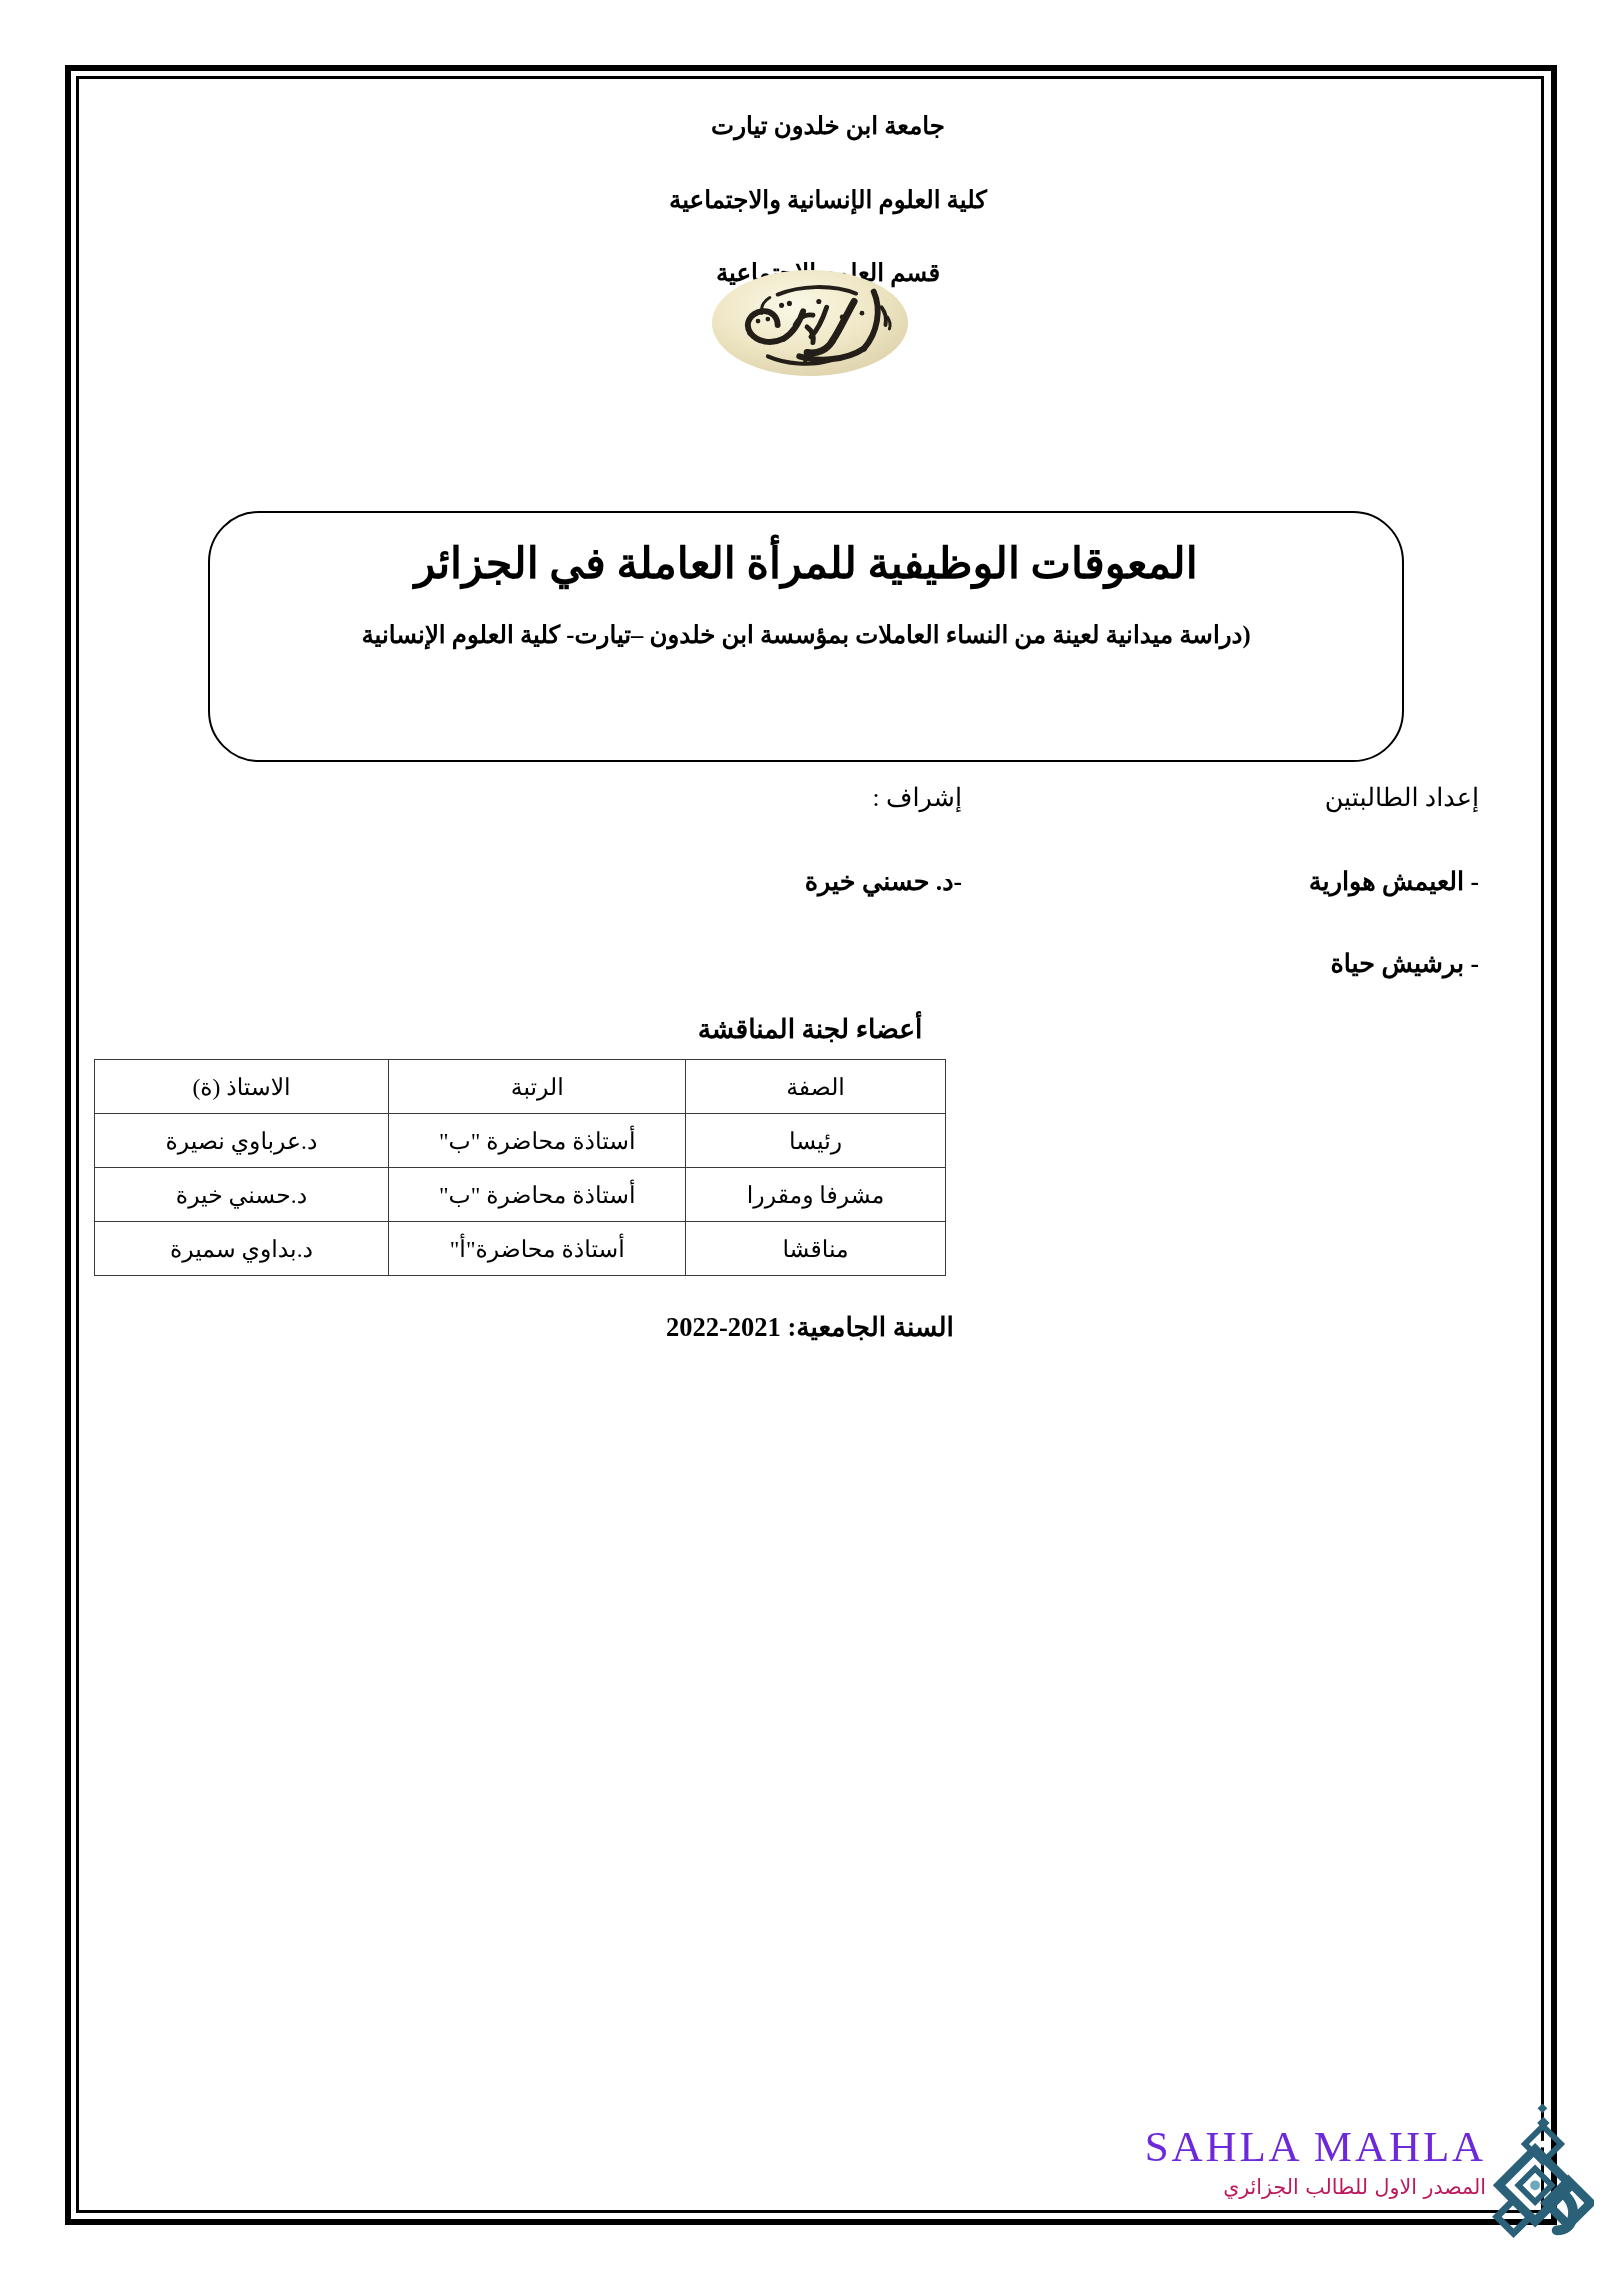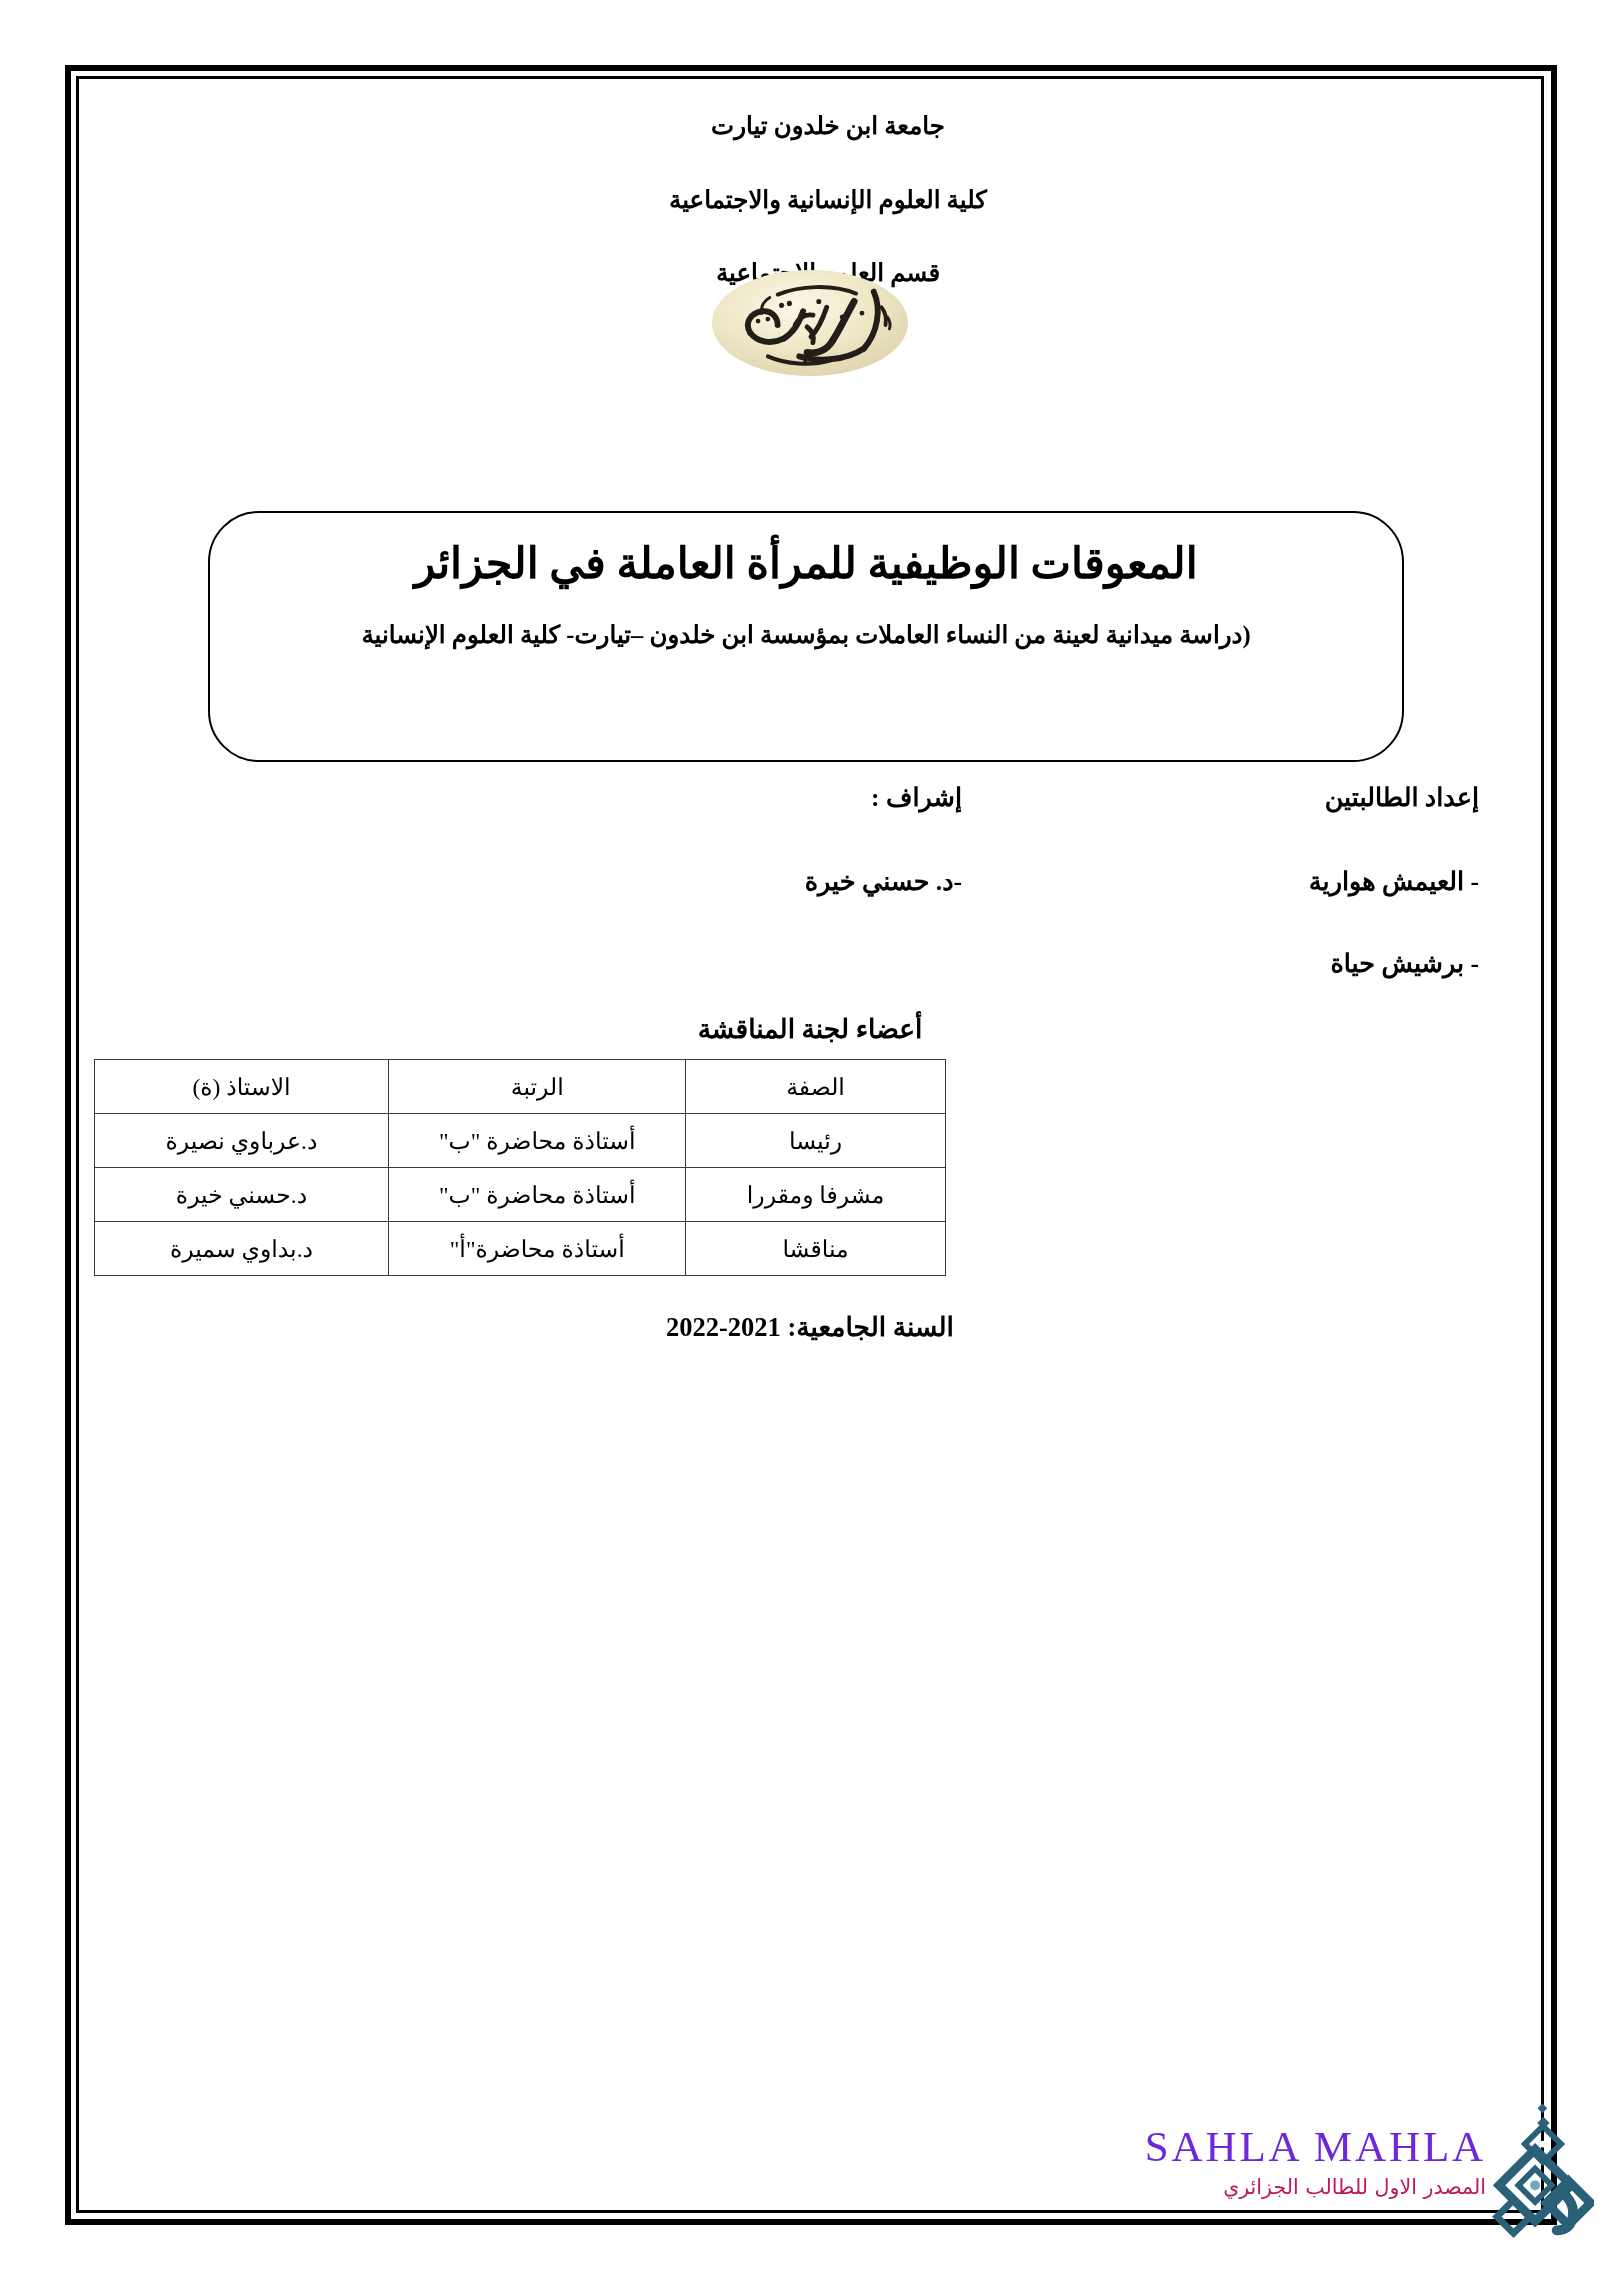"إشراف :" .people-heading { font-weight: bold -> normal }
